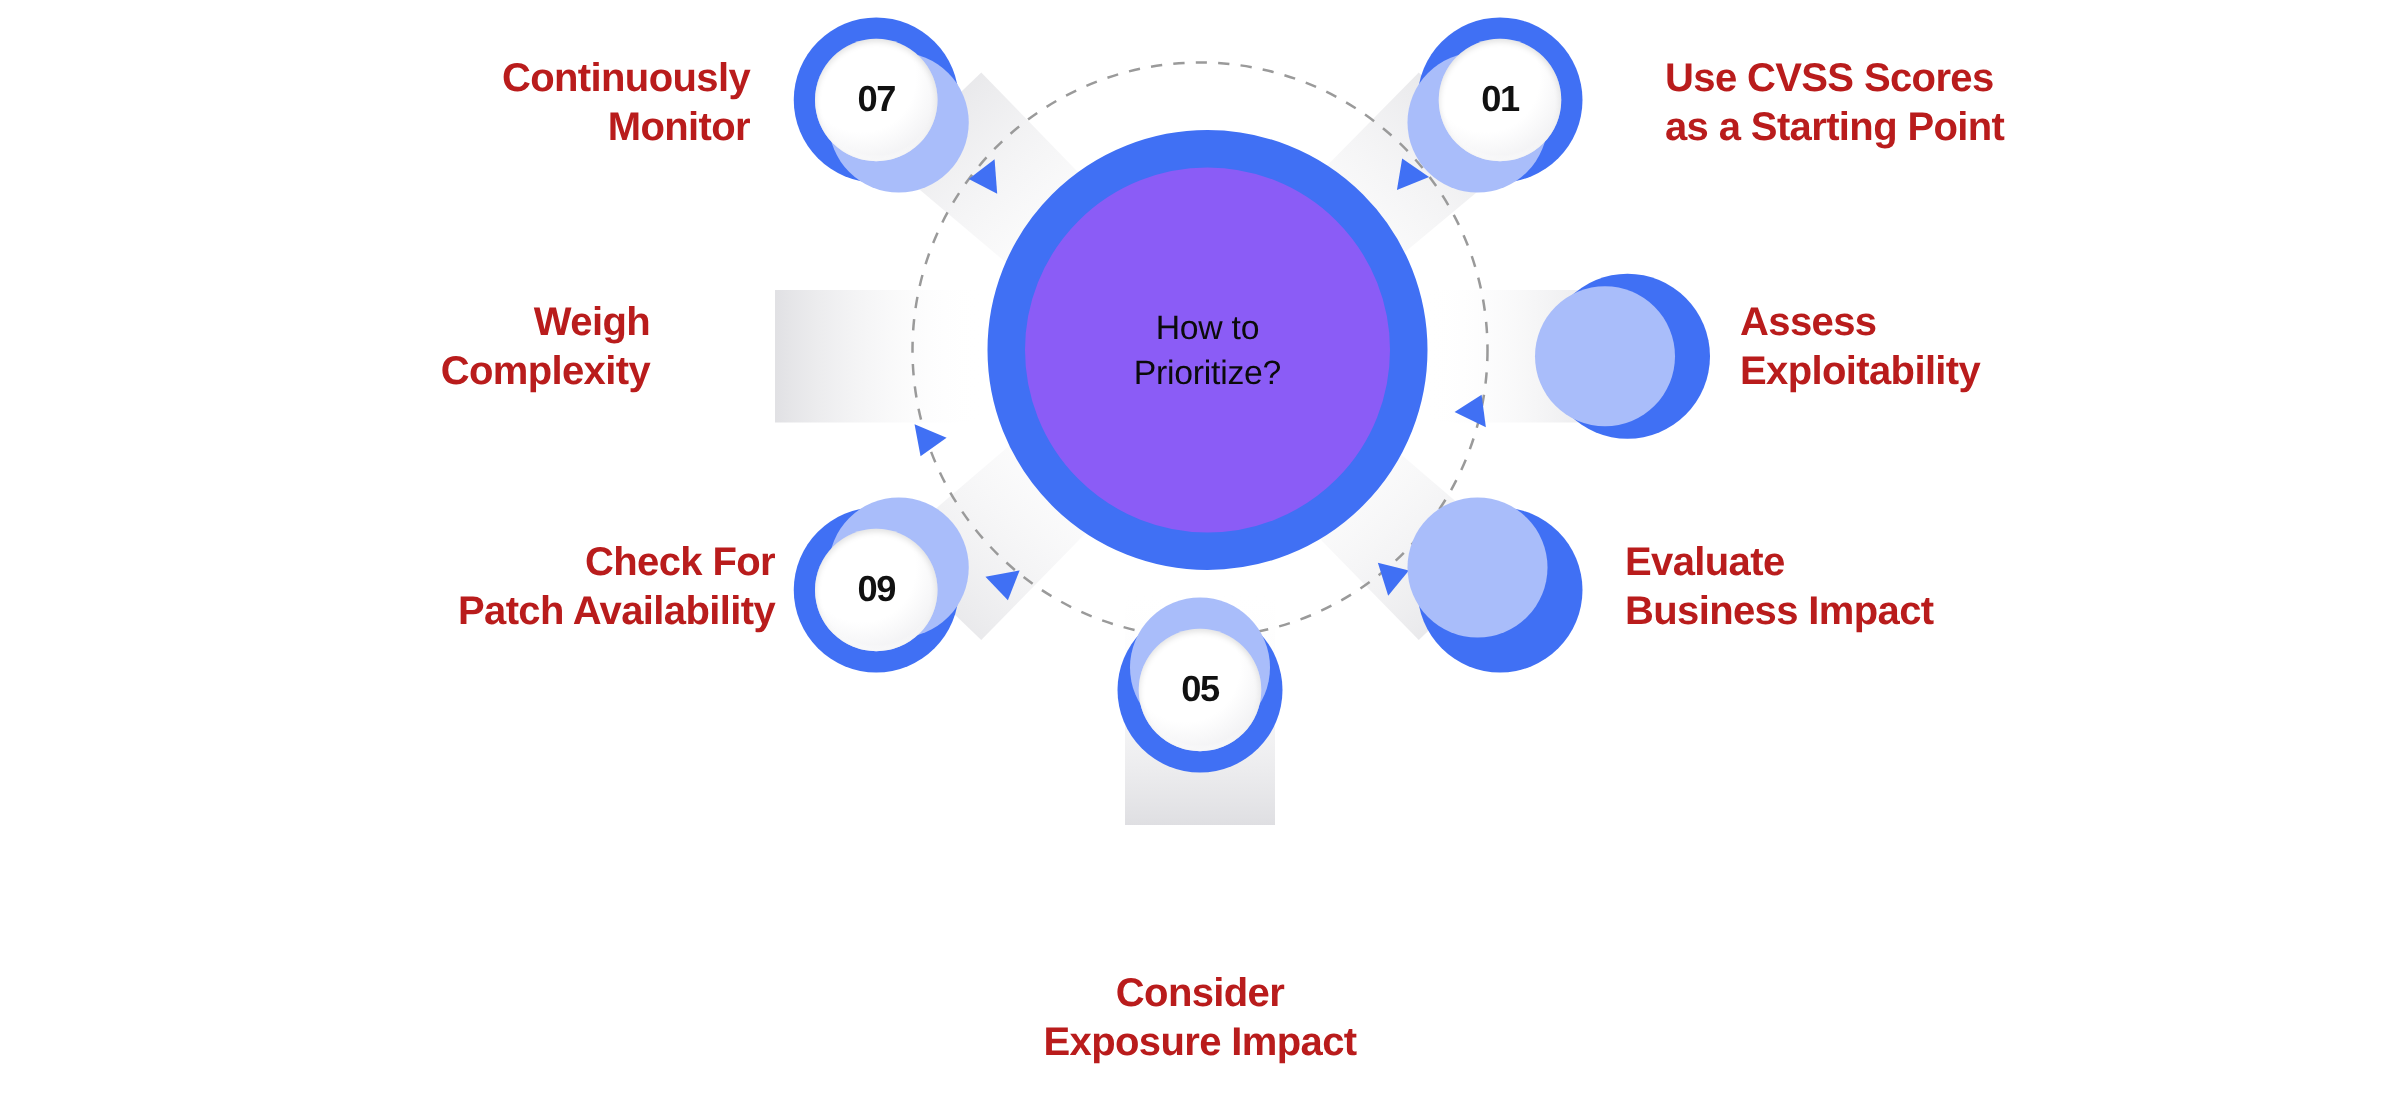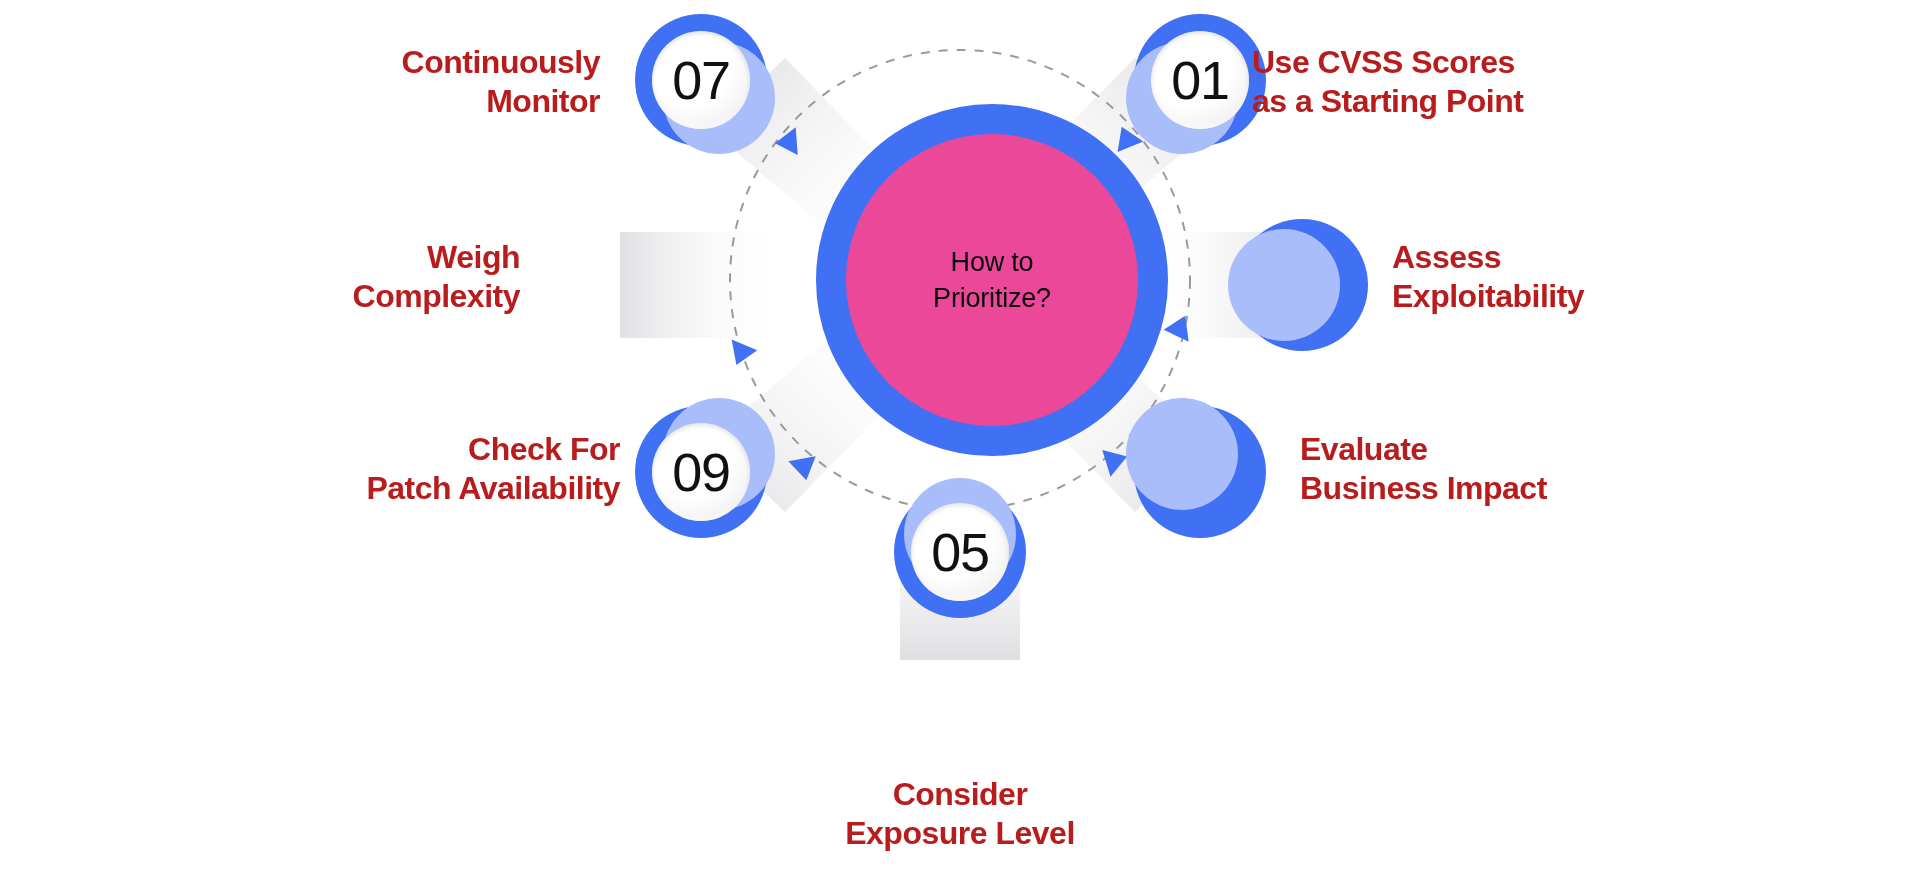"07" .node .num { font-size: 54px -> 29px; font-weight: 400 -> 700 }
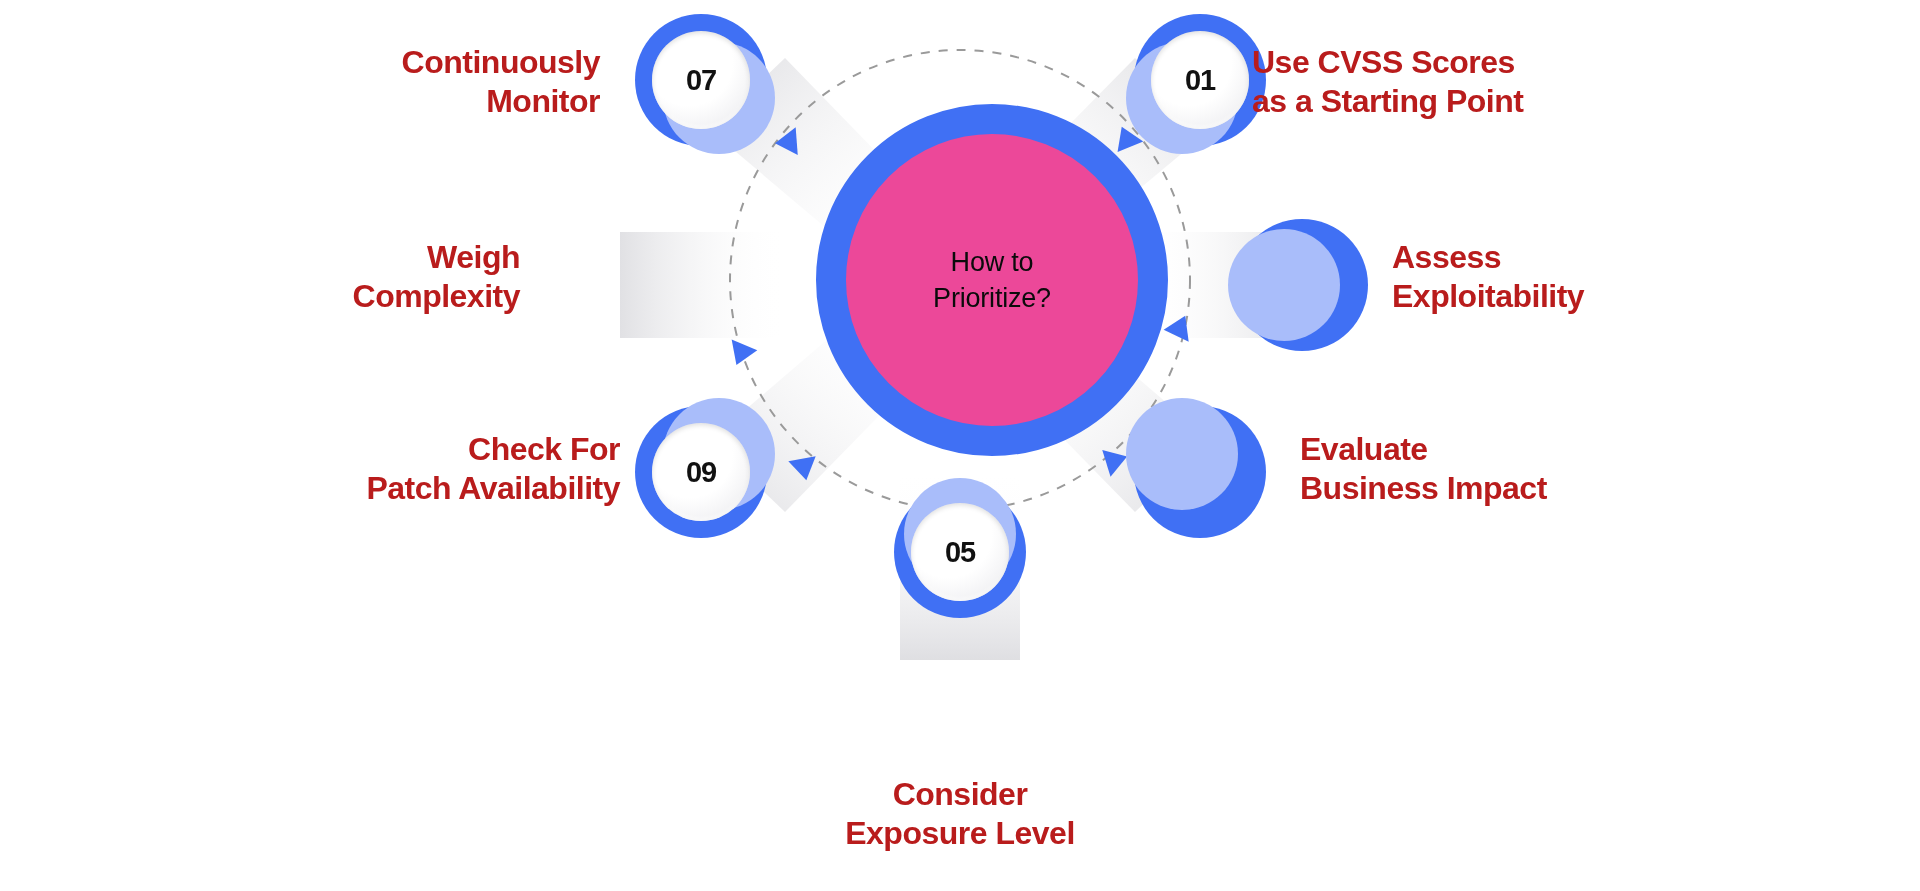"Use CVSS Scores" div.label { left: 1252px -> 1332px }
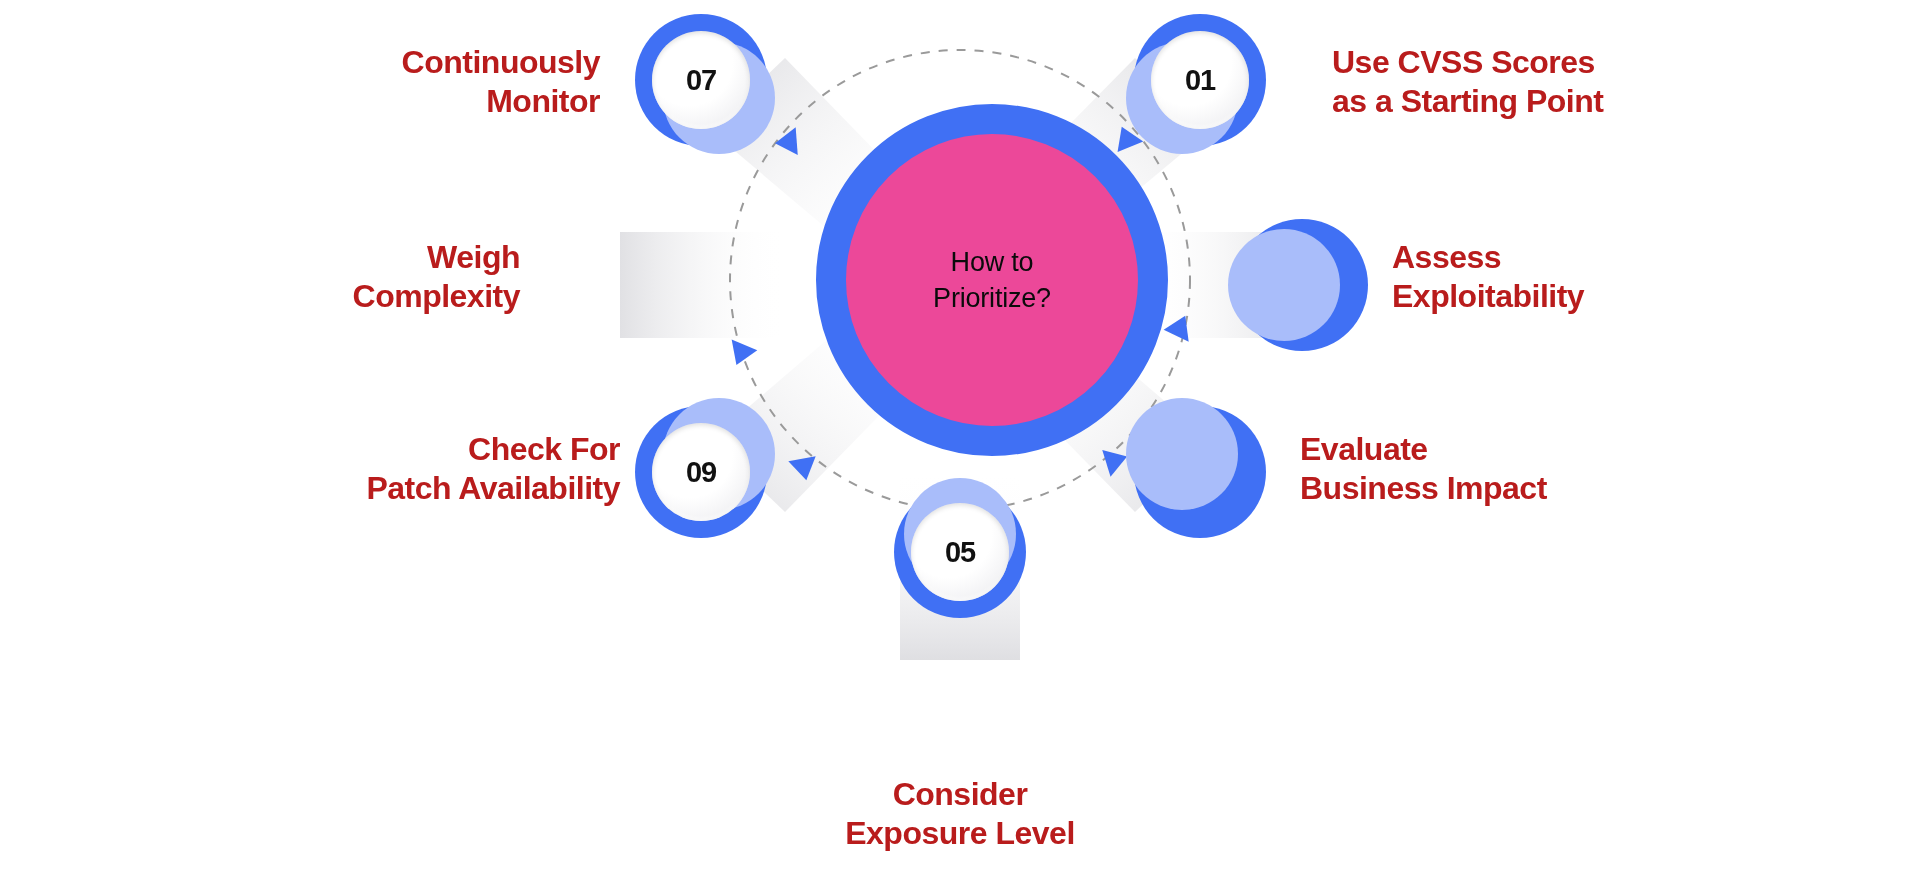"How to" #hub { background: #ec4899 -> #8b5cf6; left: 816px -> 790px }
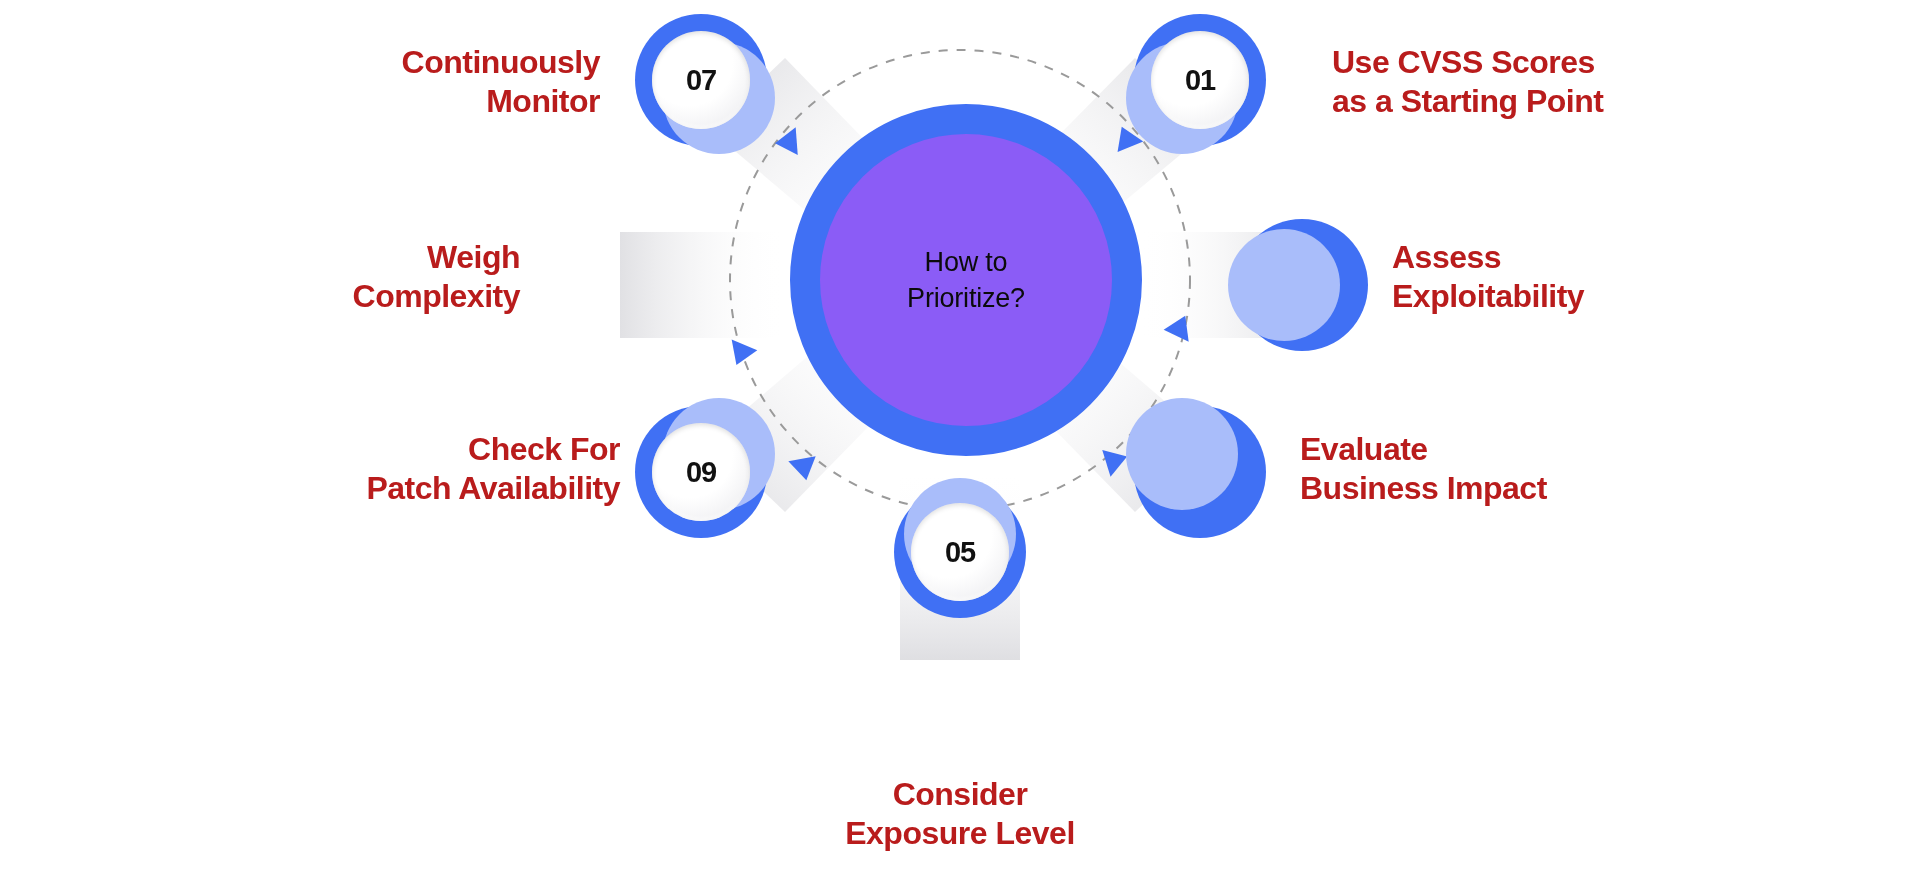"Consider" div.label { text: Level -> Impact }
